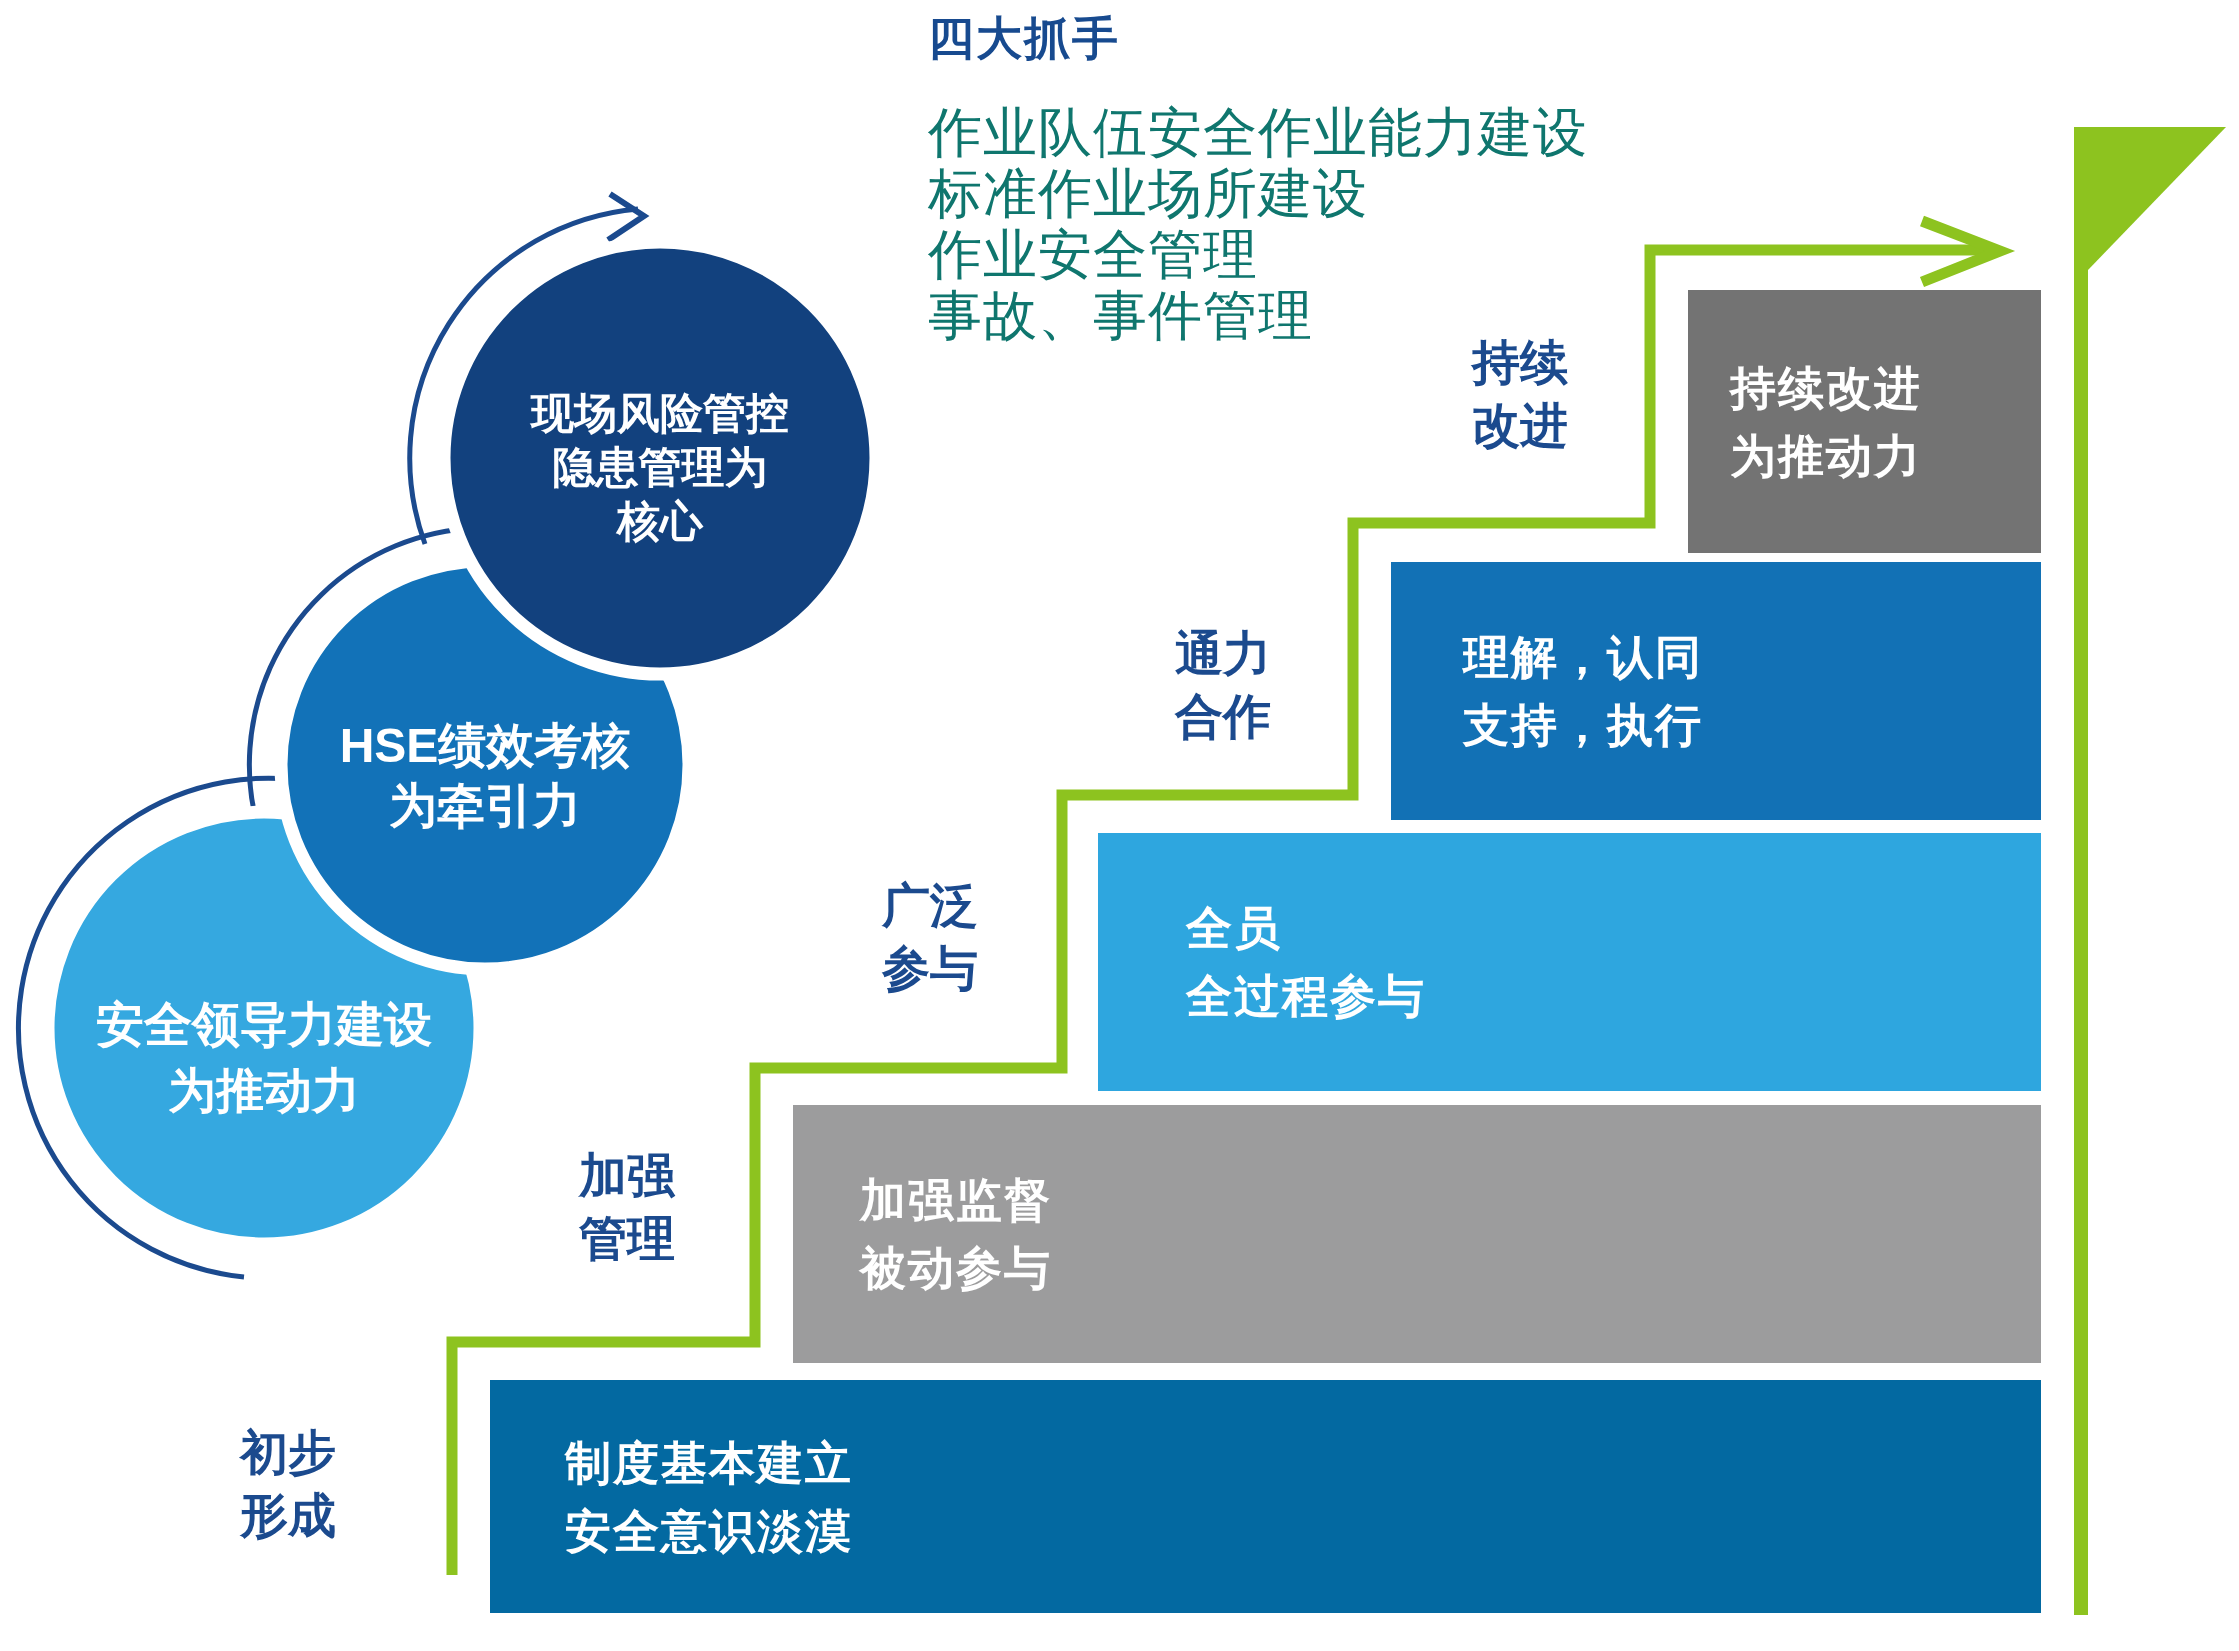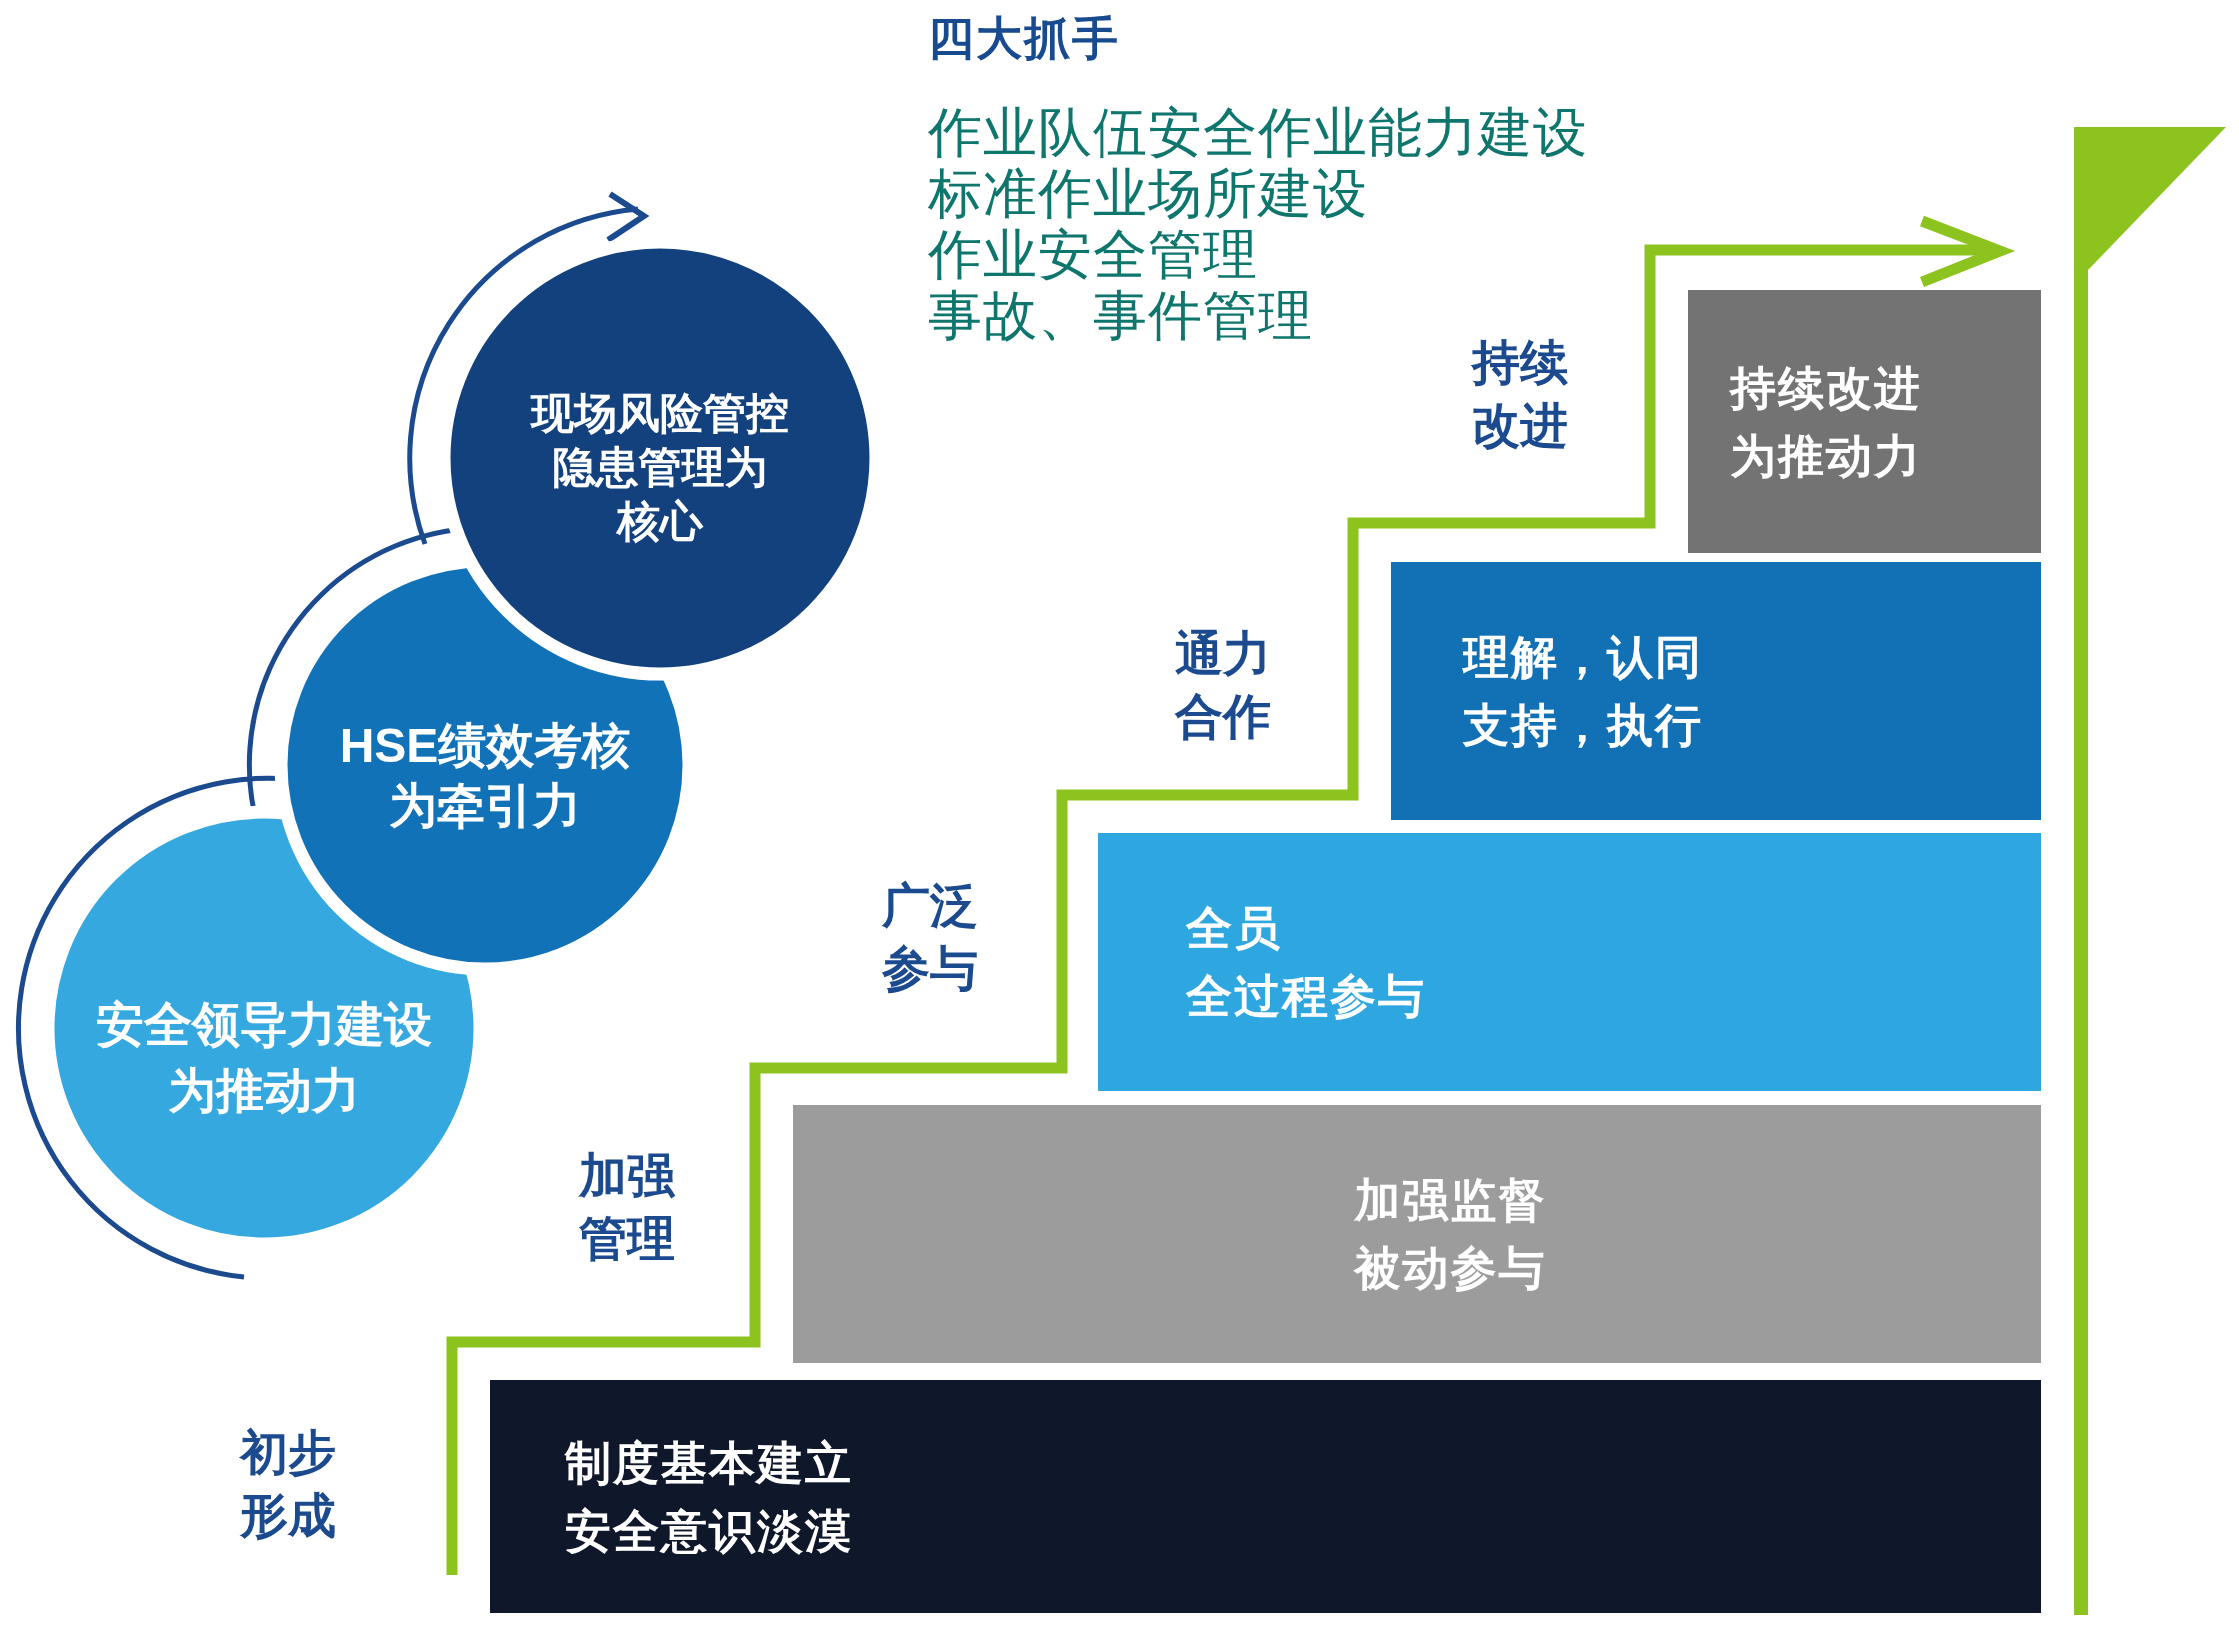"加强监督" .stage-box.b2 { align-items: center -> none }
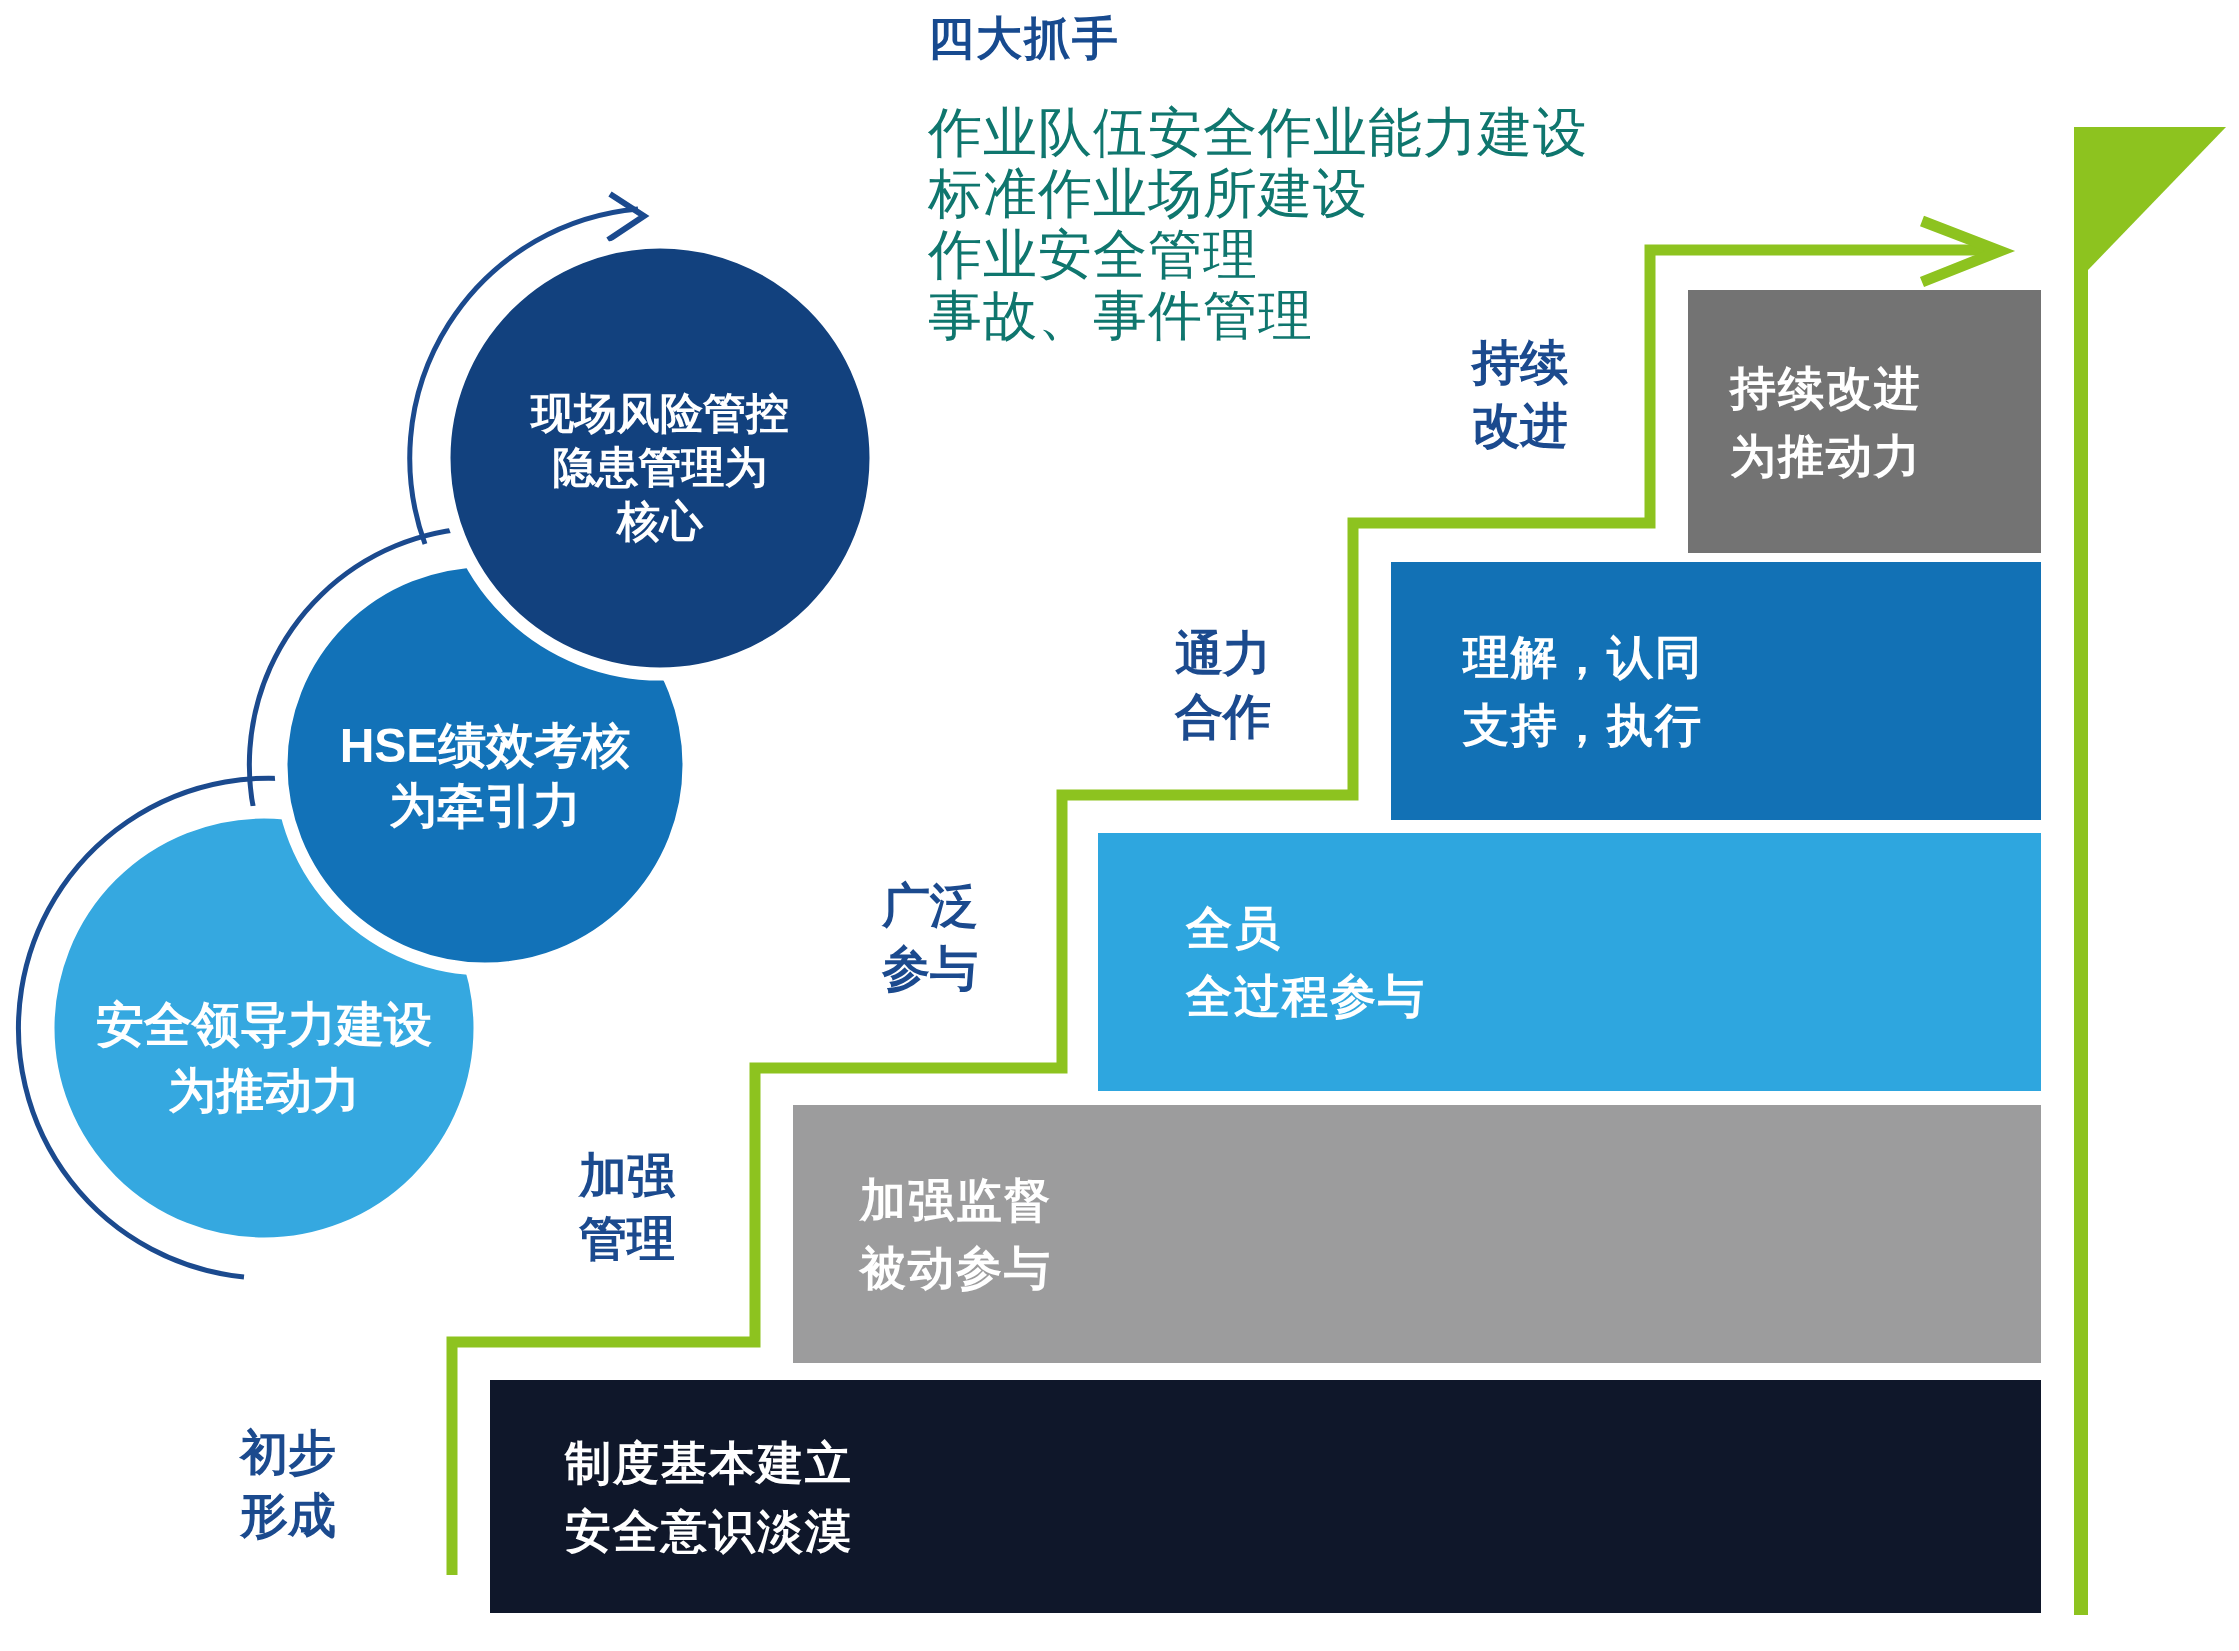"制度基本建立" .stage-box.b1 { background: #0f172a -> #0369a1 }
